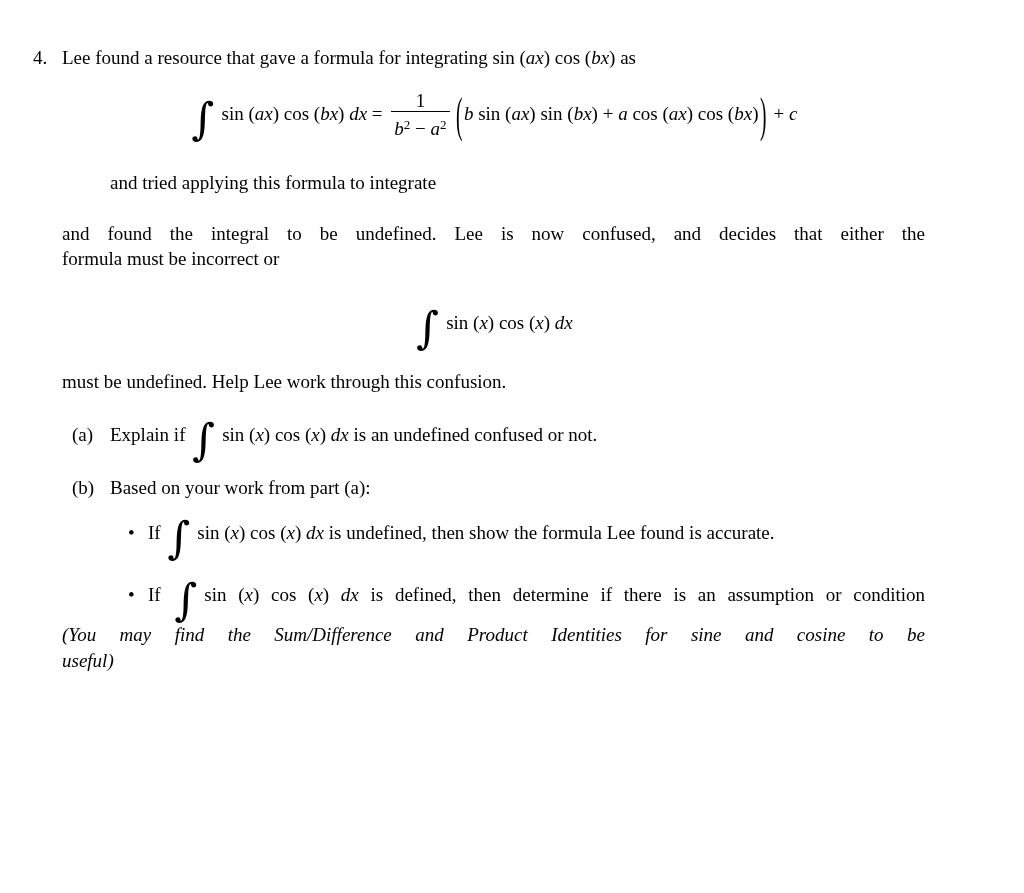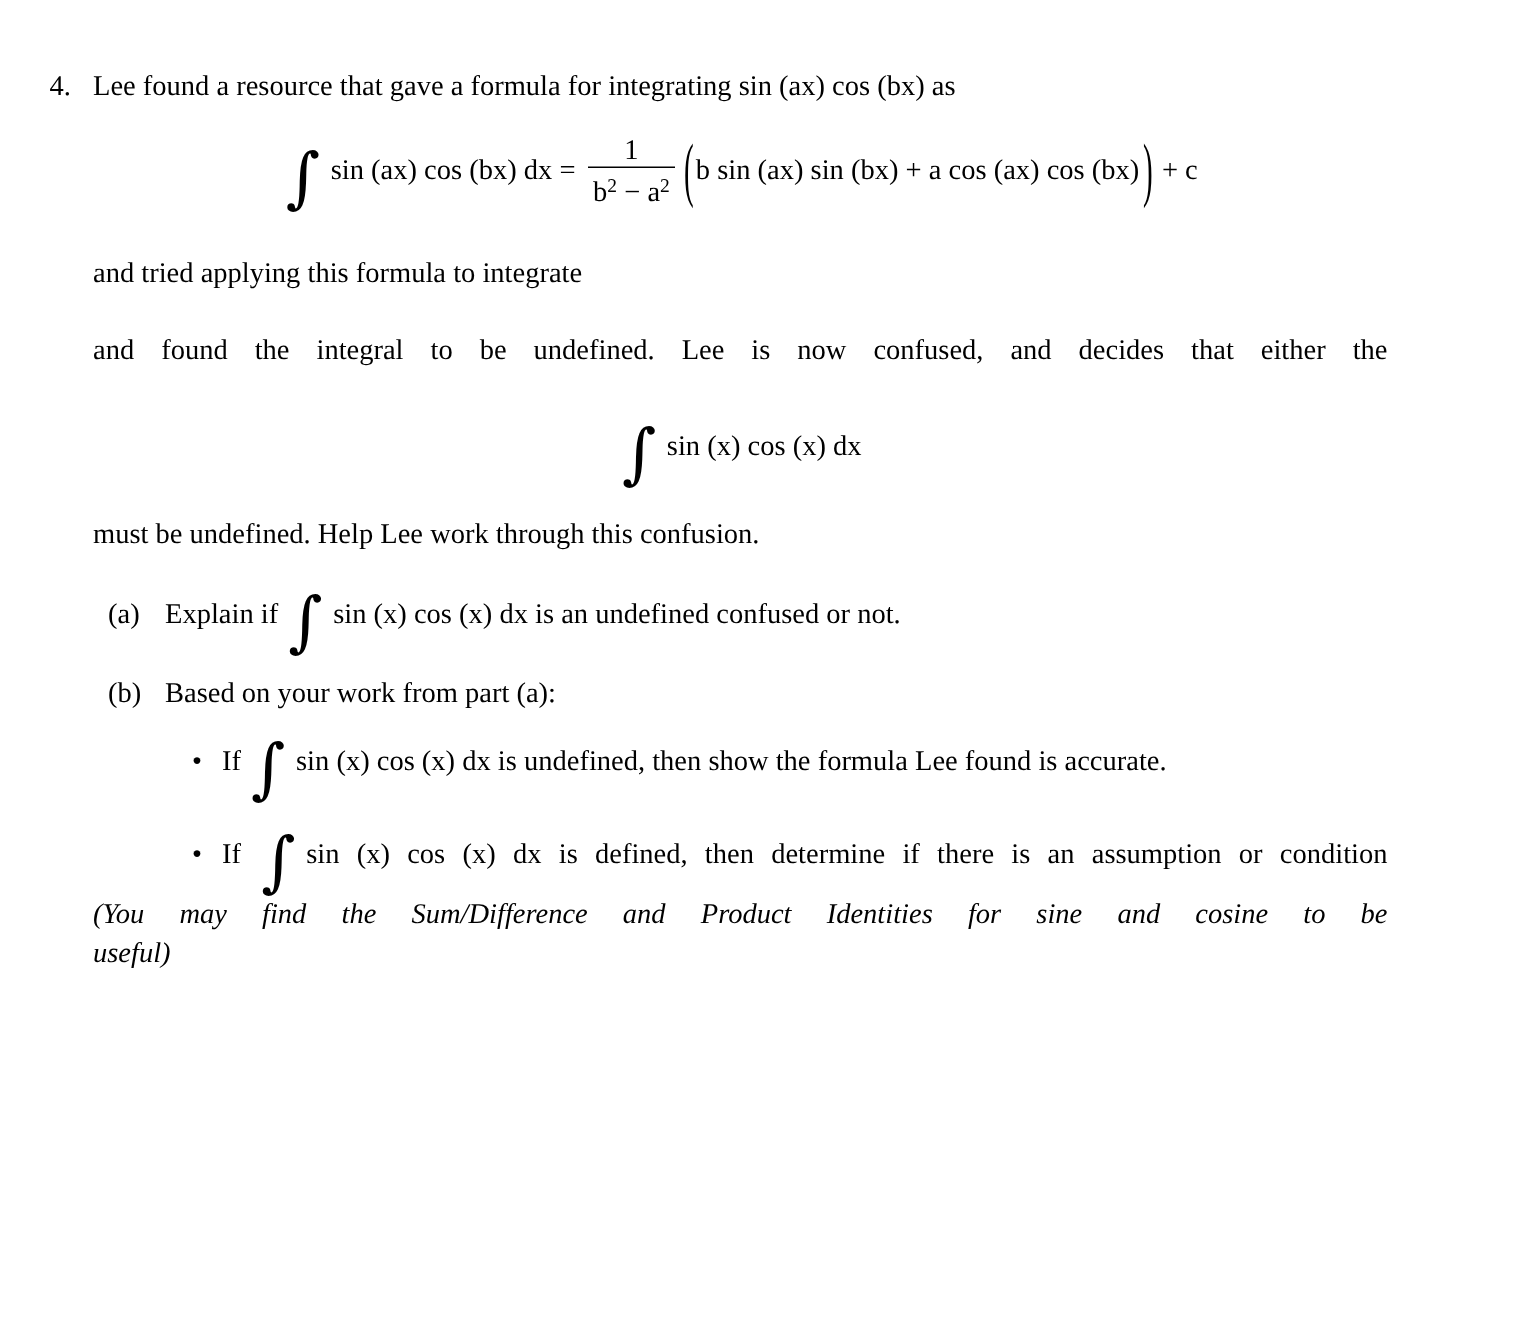"ax" .mi { font-style: none -> italic }
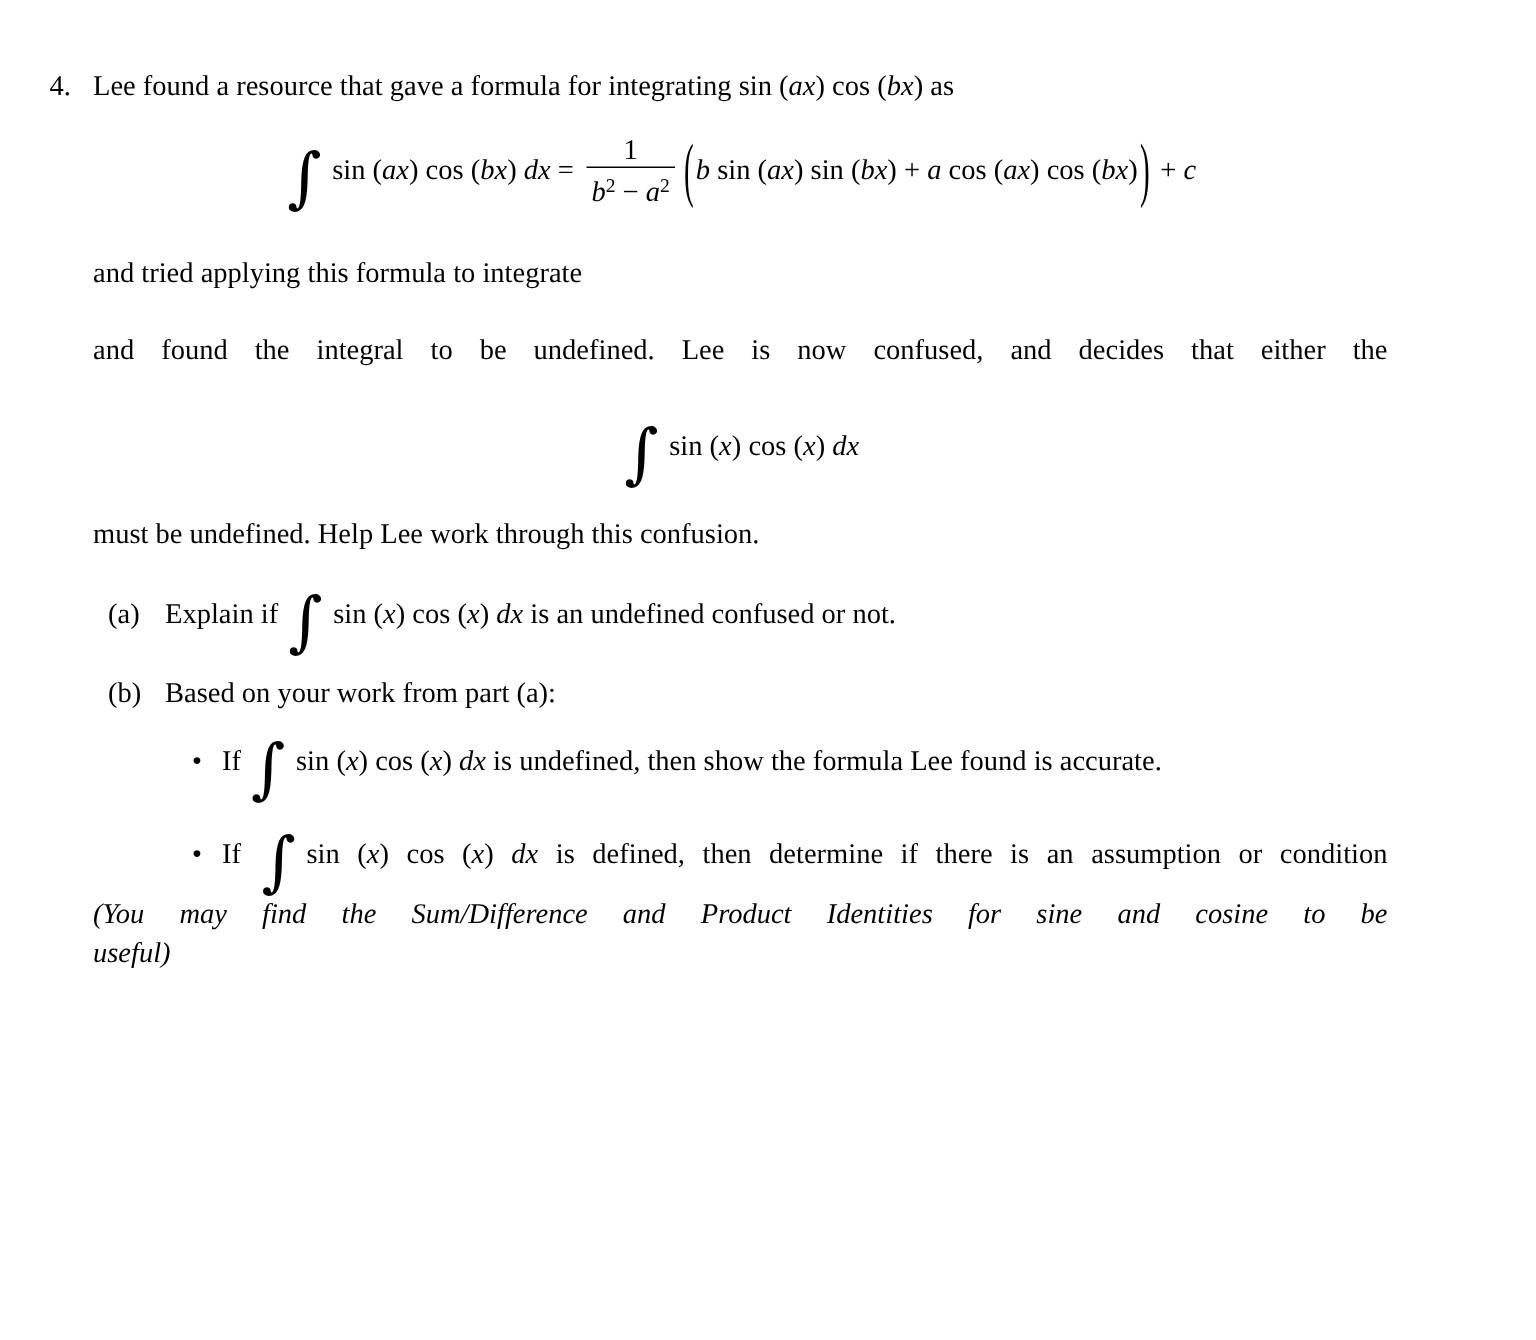"and tried applying this formula" .after-f1 { margin-left: none -> 48px }
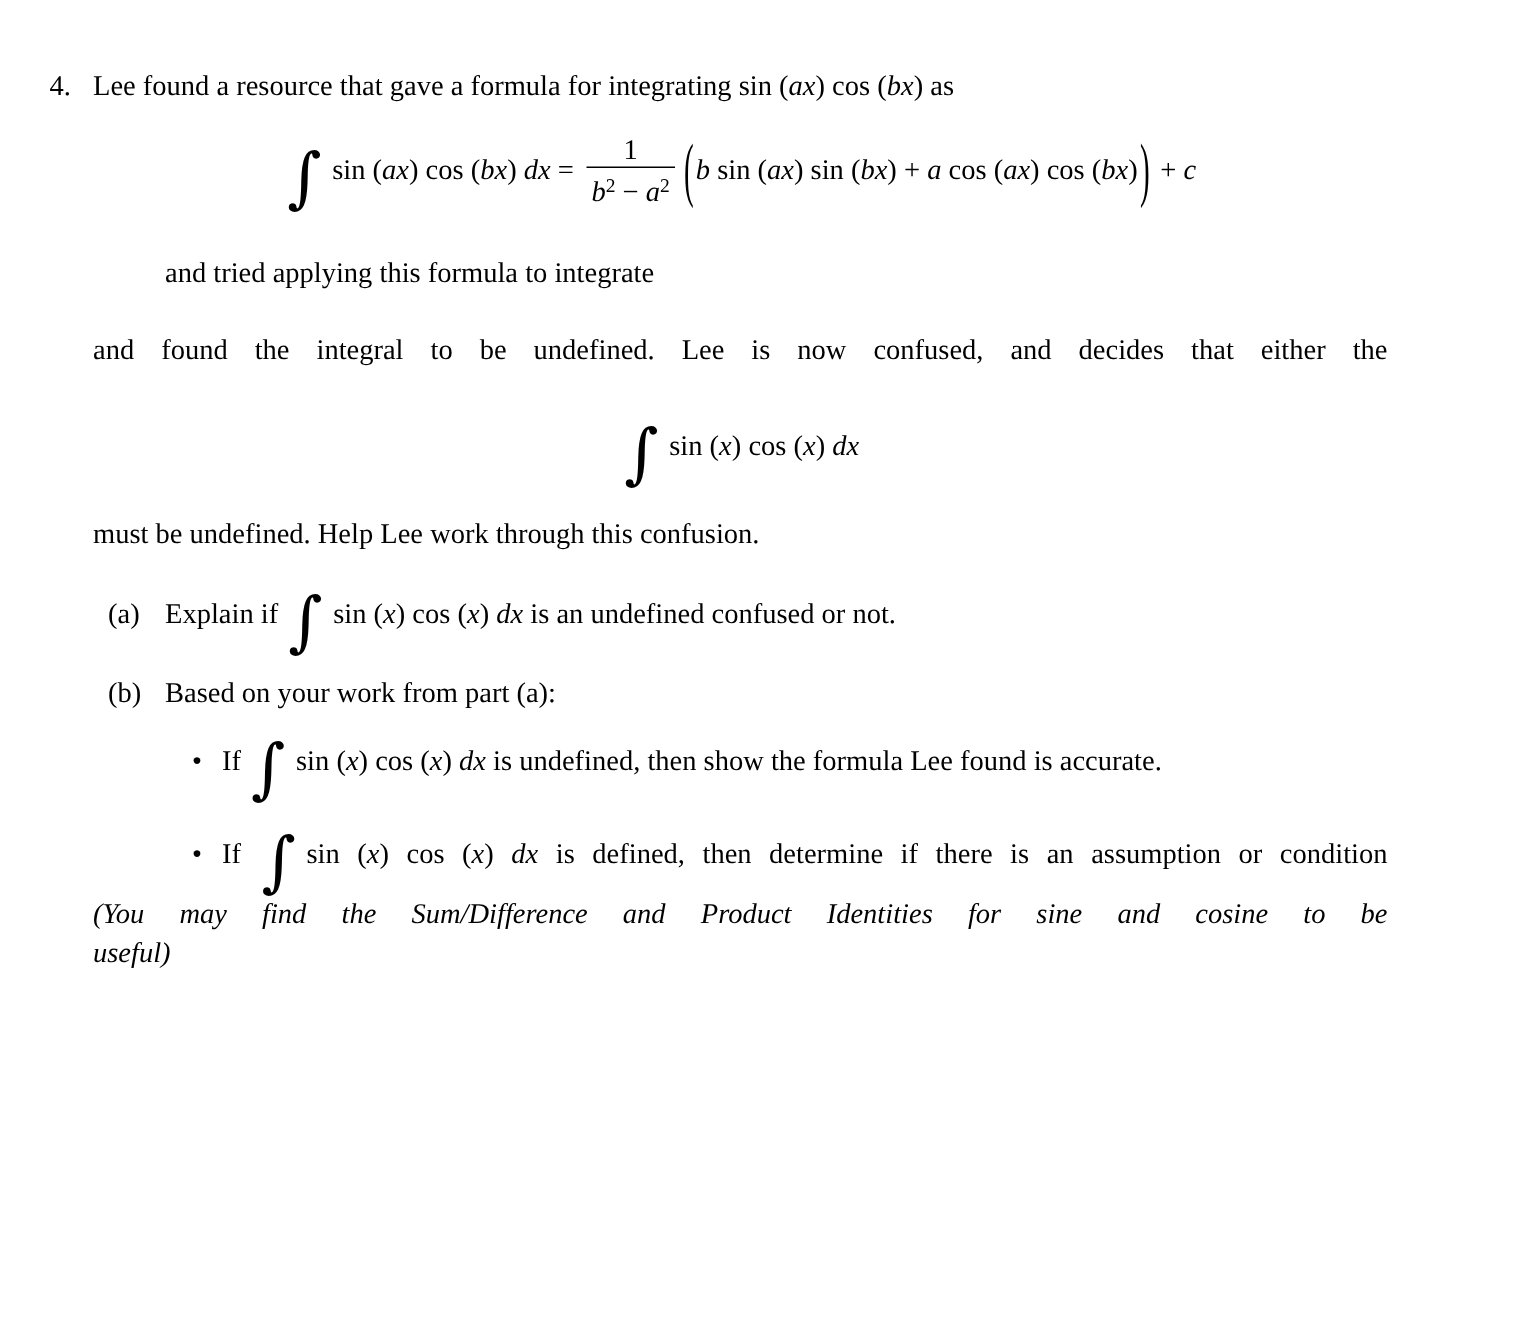"formula must be incorrect or" p { html: none -> <p>formula must be incorrect or</p> }
